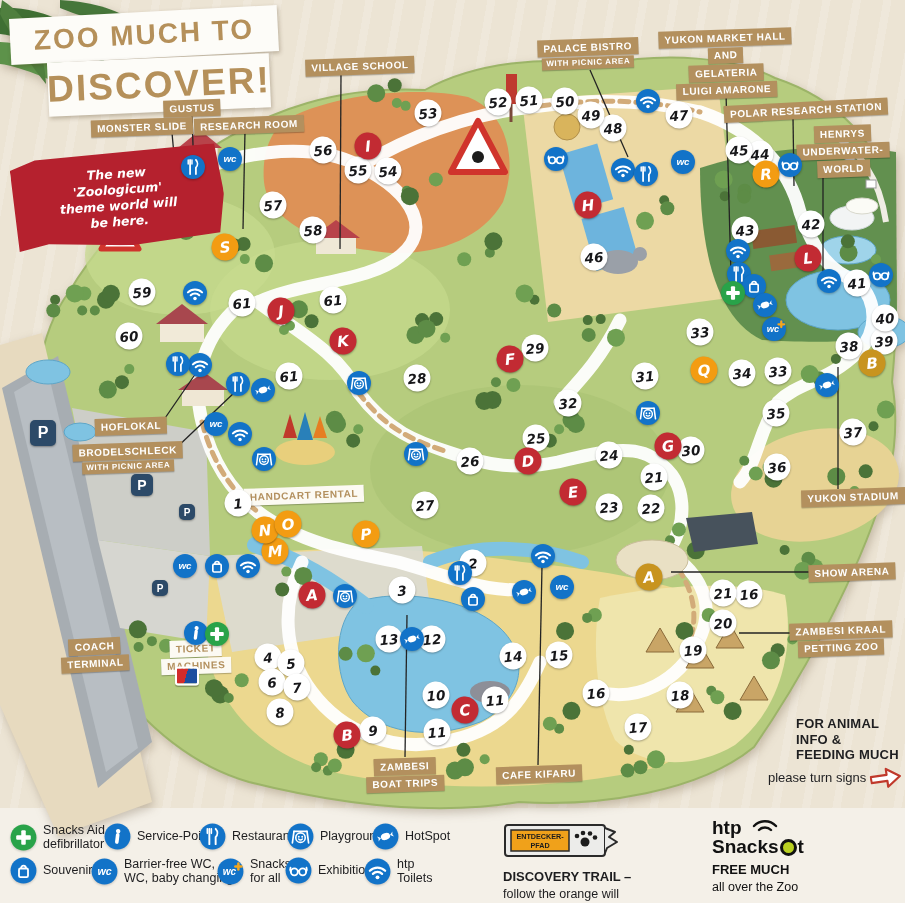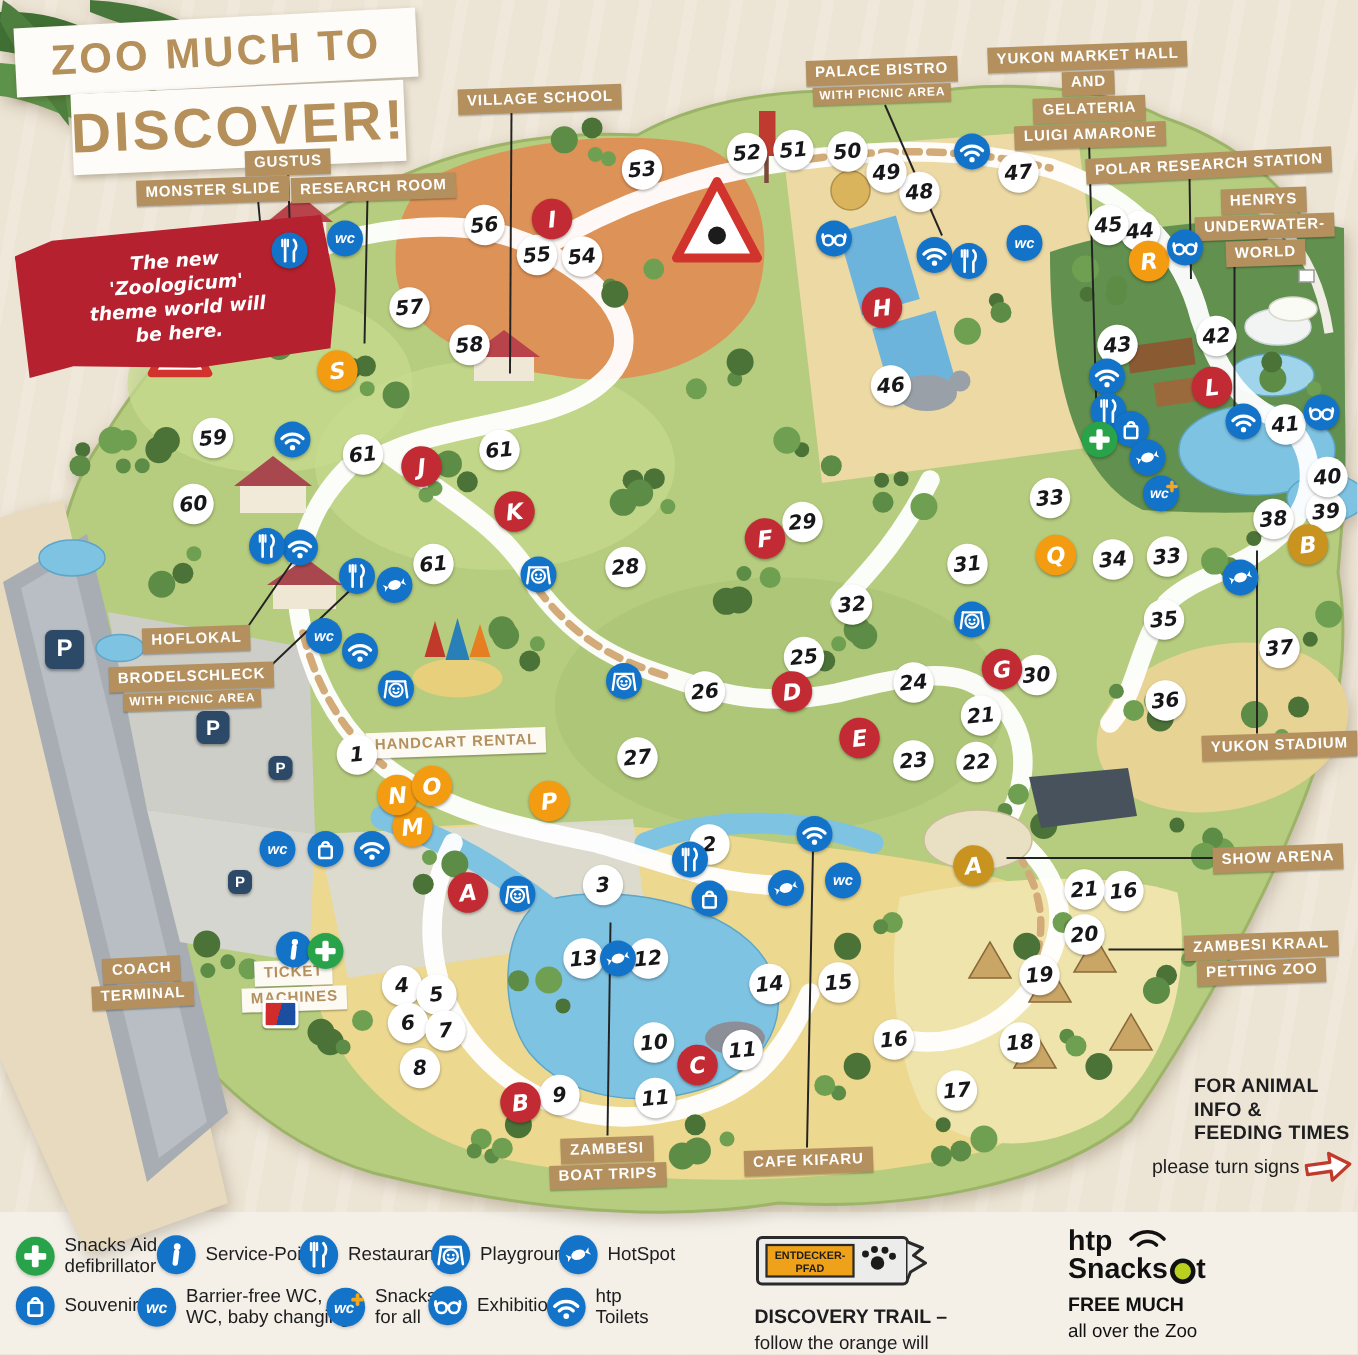"FEEDING TIMES" div.b { text: TIMES -> MUCH }
